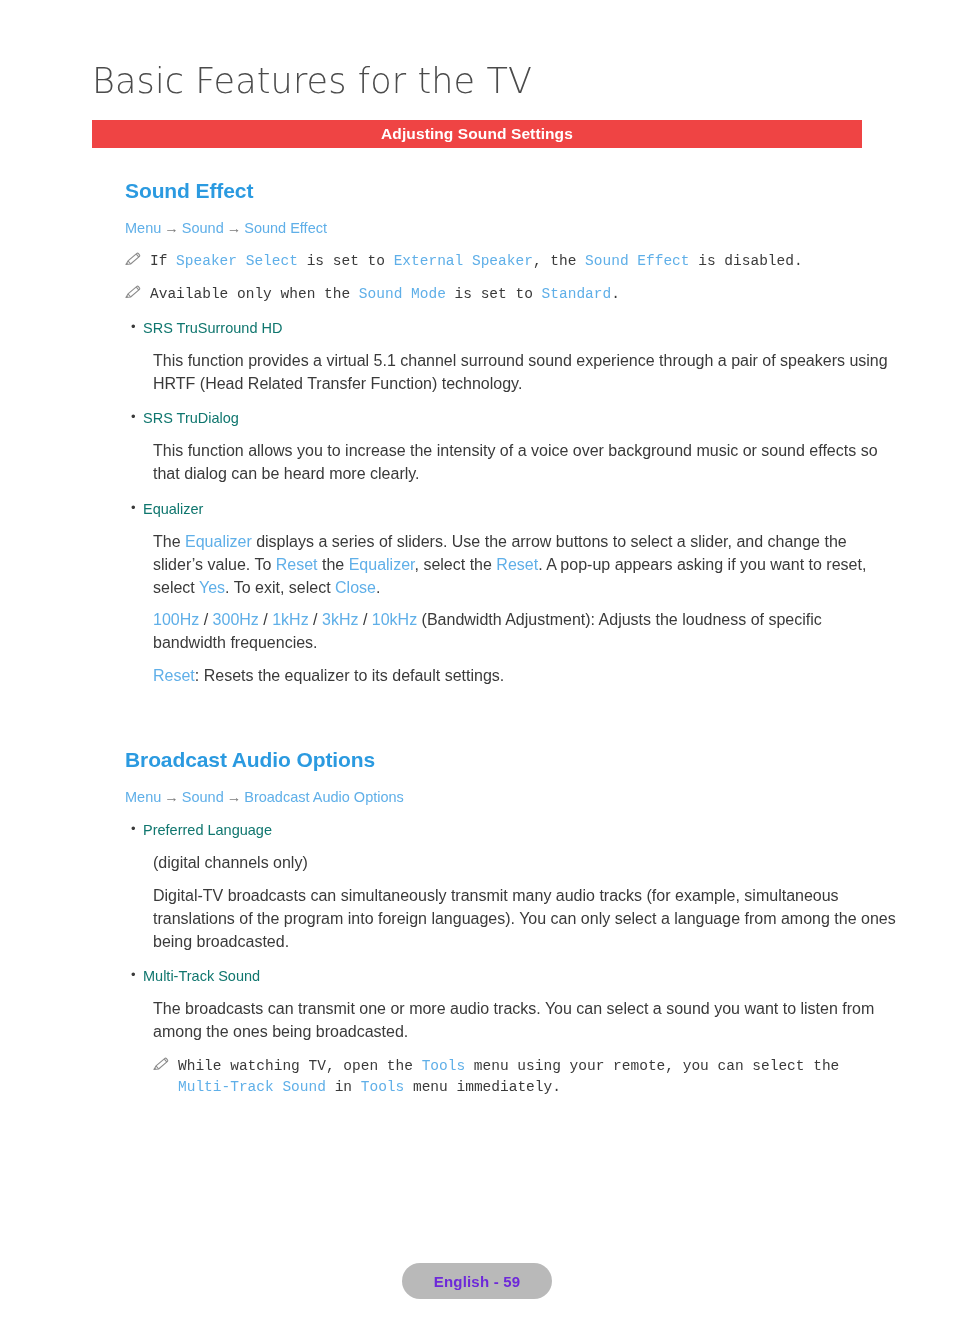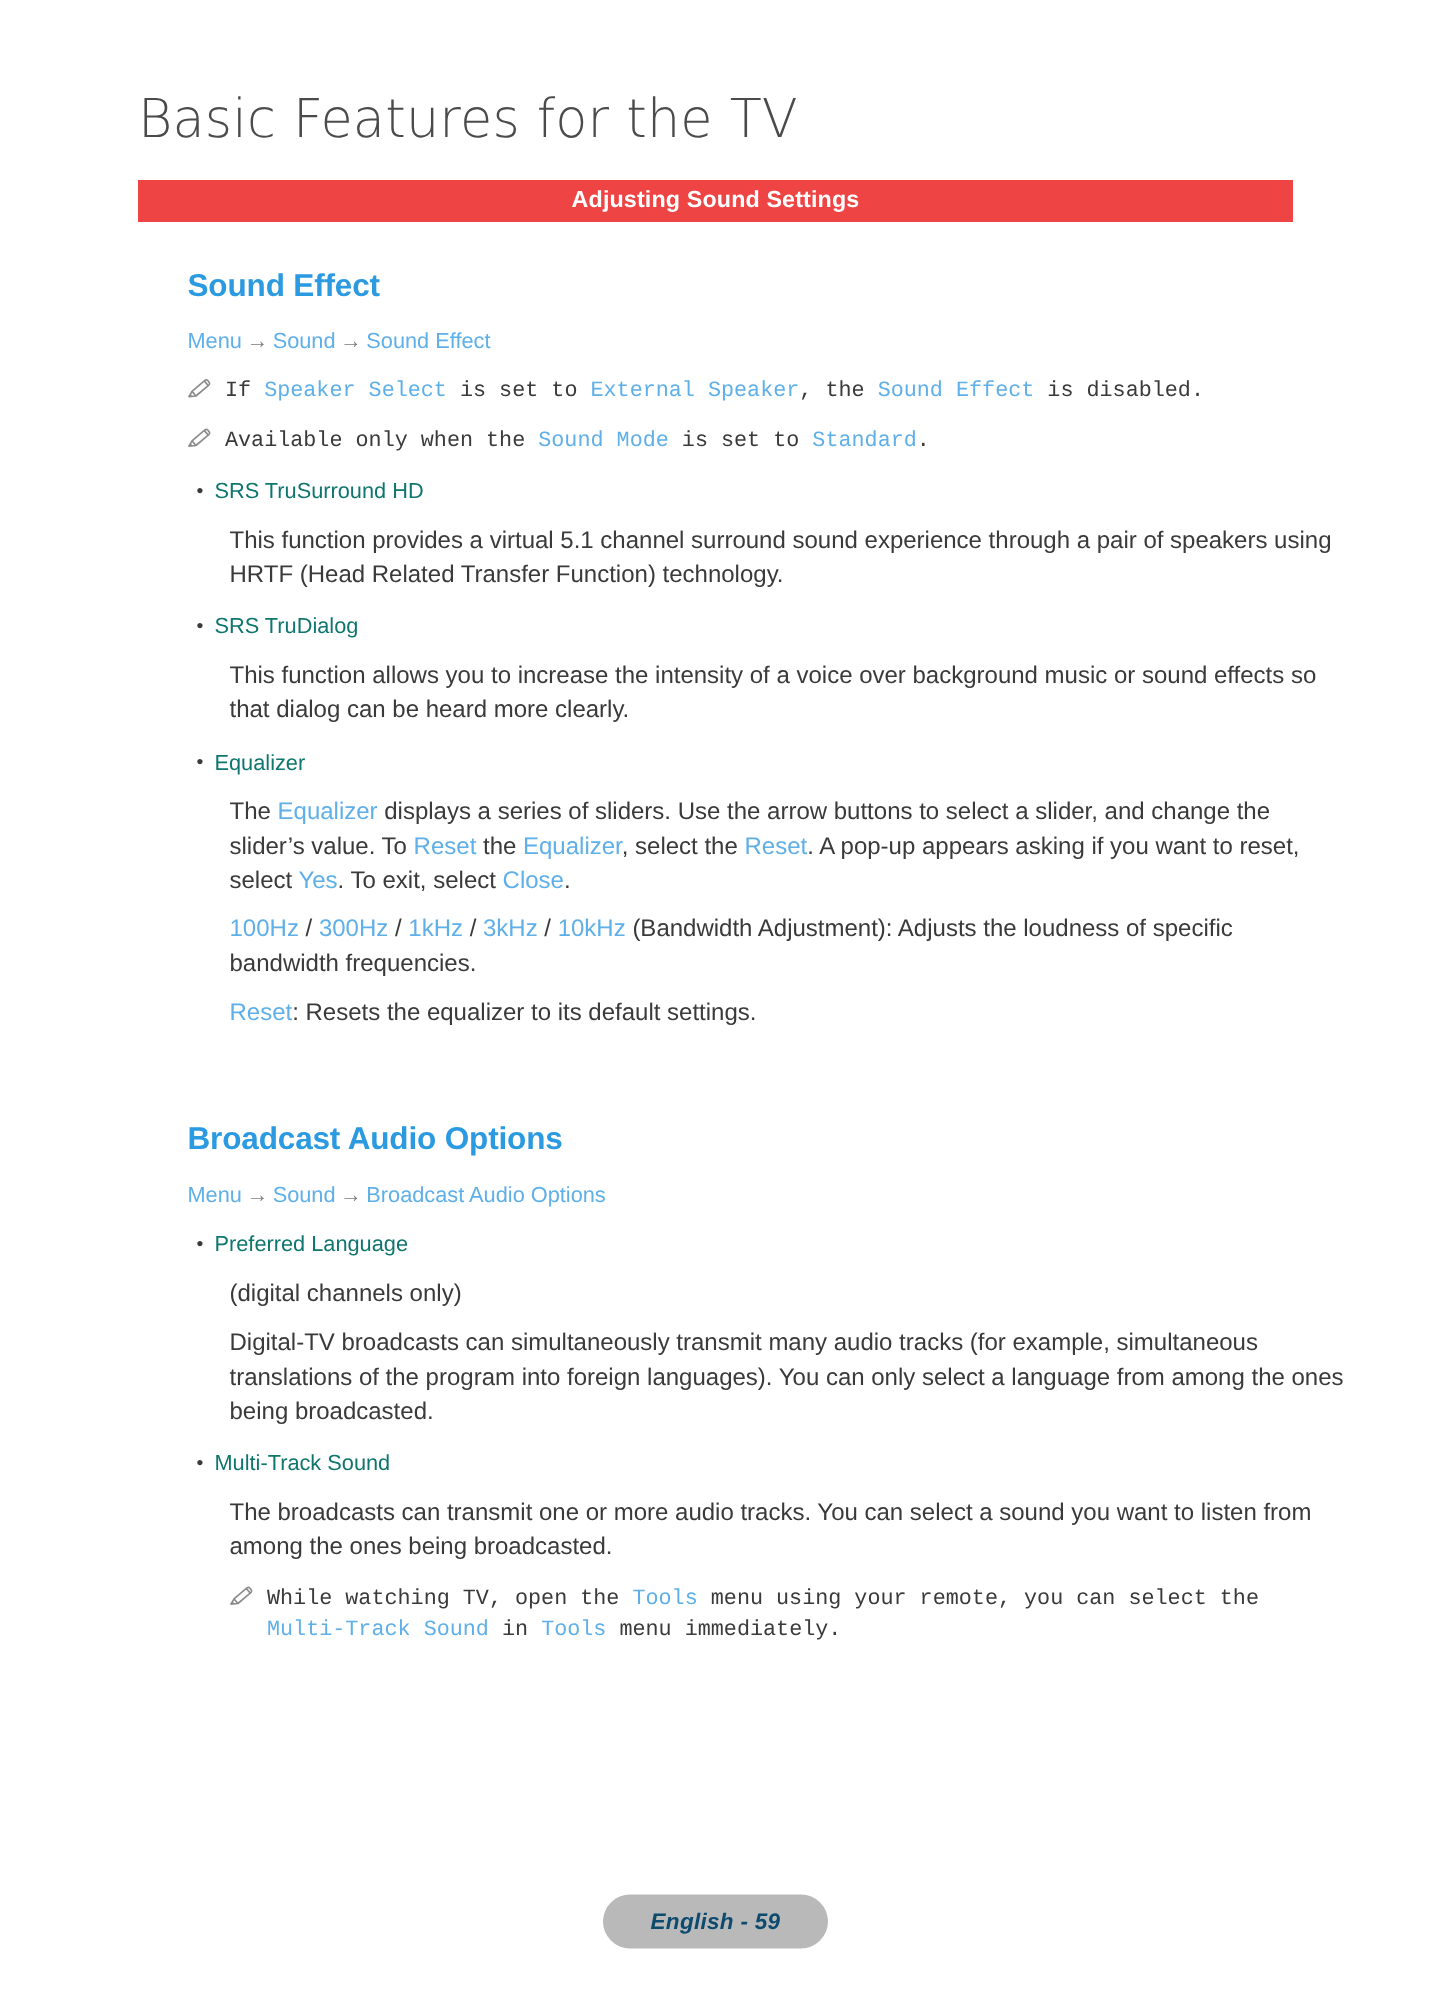"English - 59" .footer-pill-text { color: #0c4a6e -> #6d28d9; font-style: italic -> none }
